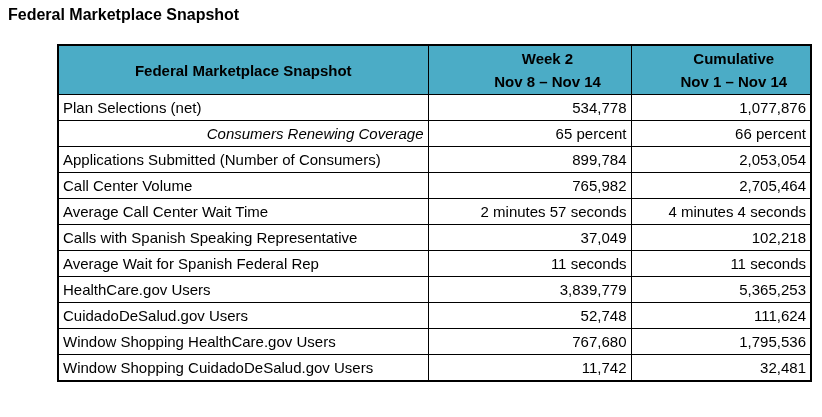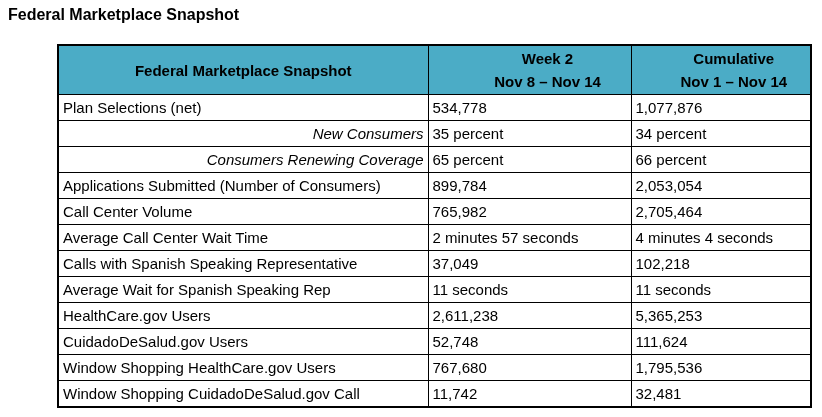"534,778" td.value { text-align: left -> right }
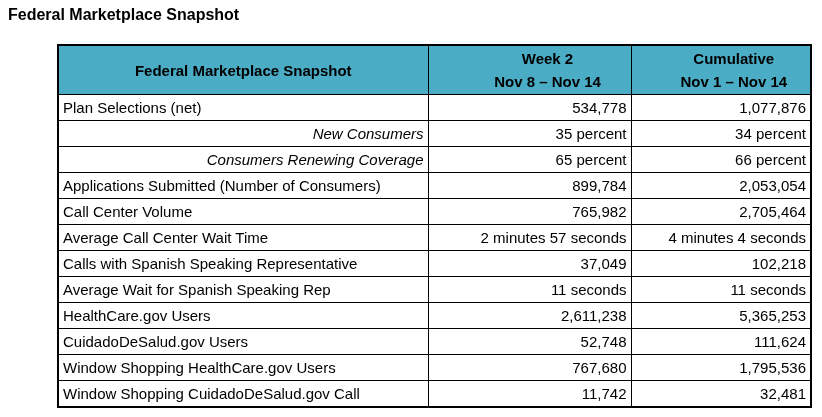"New Consumers" tr.sub { html: <tr> <td>New Consumers</td> <td>35 percent</td> <td>34 percent</td> </tr> -> none }
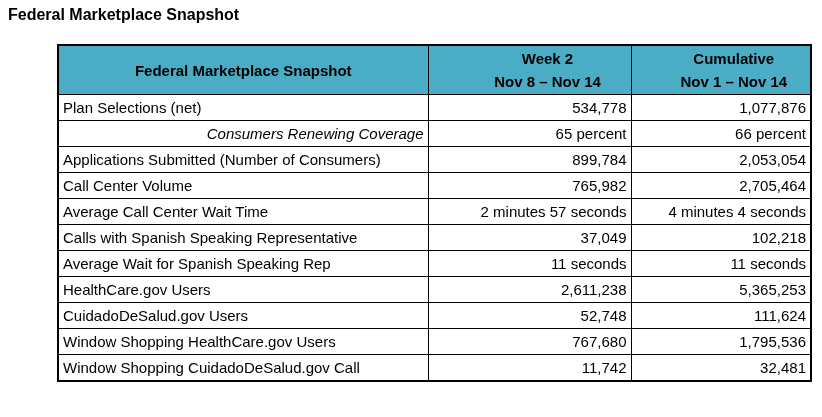"Average Wait for Spanish Speaking" td.label { text: Speaking -> Federal }
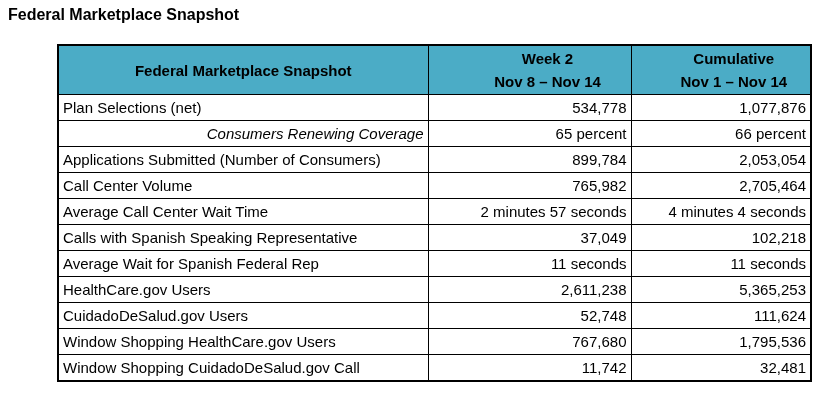"2,611,238" td.value { text: 2,611,238 -> 3,839,779 }
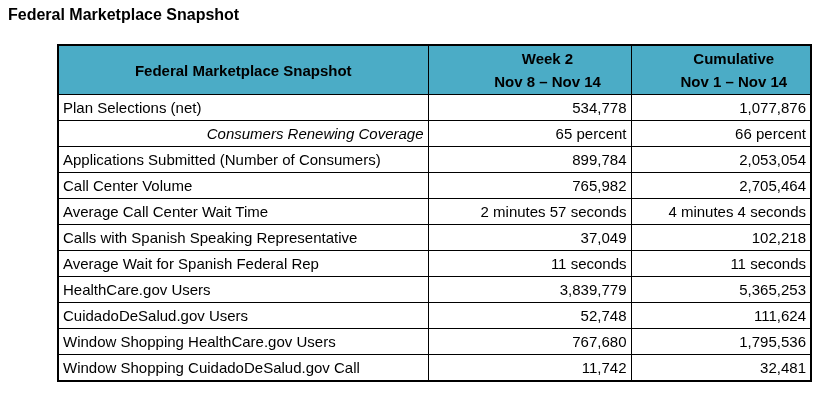"Window Shopping CuidadoDeSalud.gov Call" td.label { text: Call -> Users }
